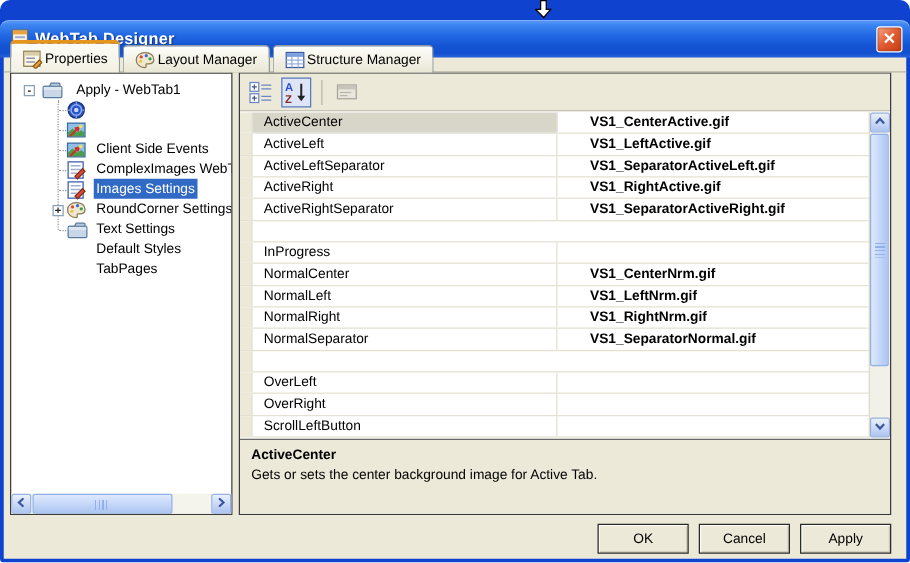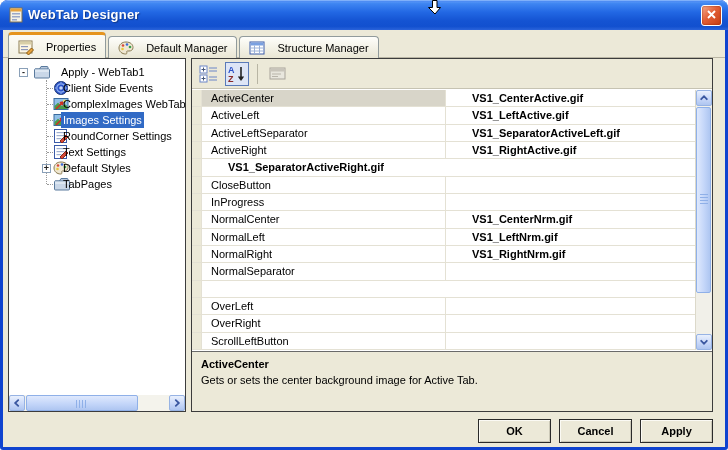"WebTab Designer" .titlebar { top: 0 -> 16px }
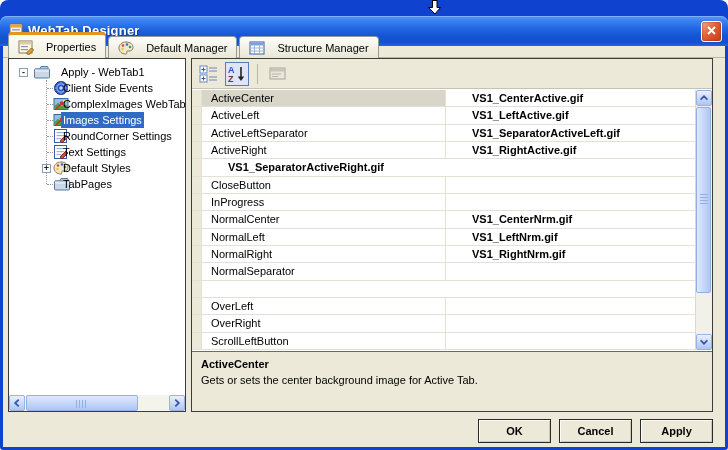"Properties" .tab { gap: 12px -> 2px }
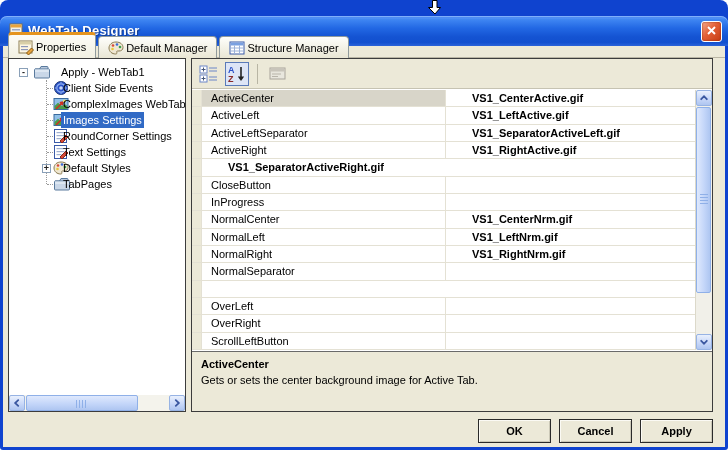"Default Manager" div.tab-label { text: Default -> Layout }
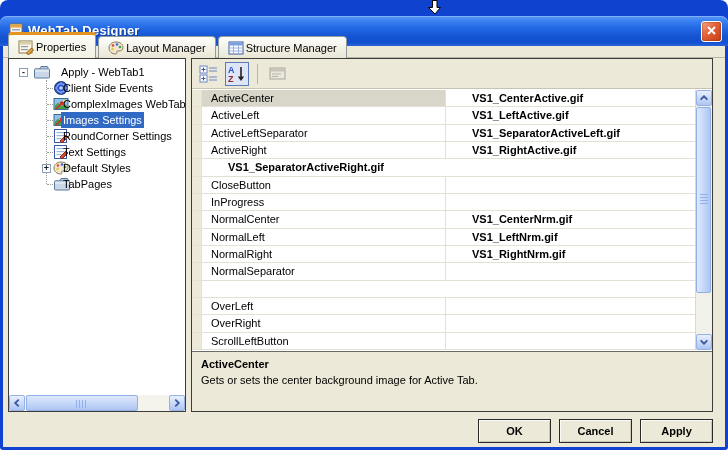"Client Side Events" .child-label { left: 52px -> 66px; margin-top: none -> 31px }
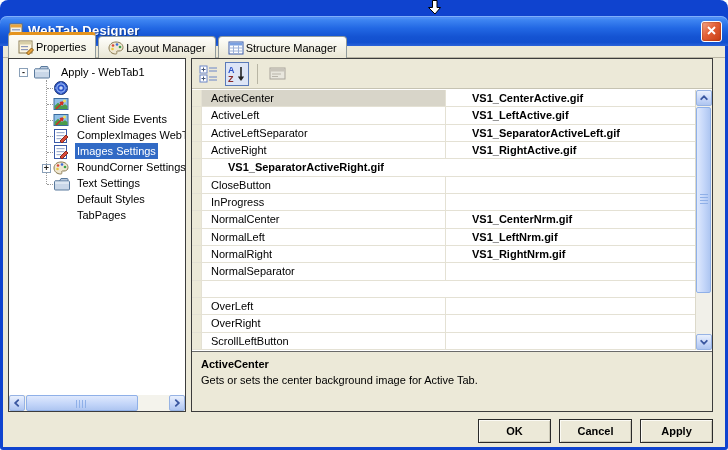"ActiveRightSeparator" div.gname { html: none -> <div>ActiveRightSeparator</div> }
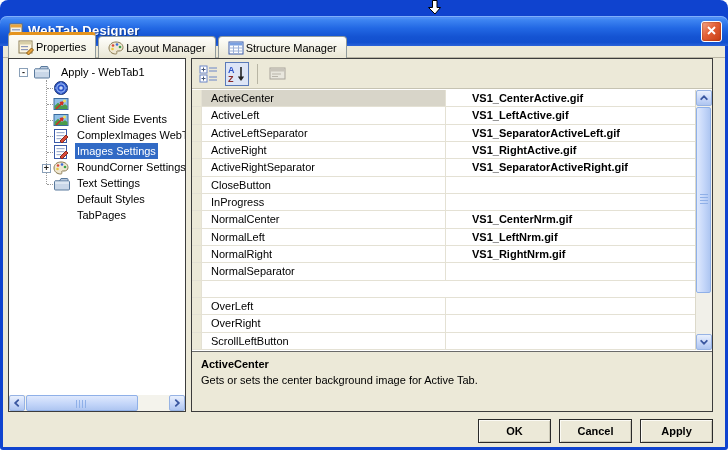"CloseButton" div.gname { html: <div>CloseButton</div> -> none }
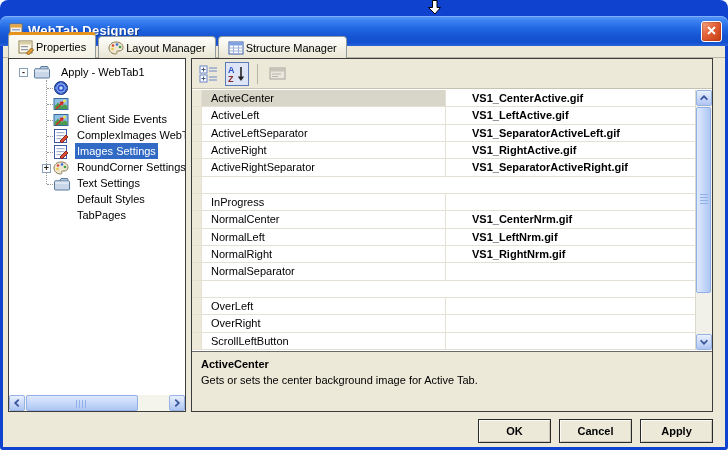"VS1_SeparatorNormal.gif" div.gval { html: none -> <div>VS1_SeparatorNormal.gif</div> }
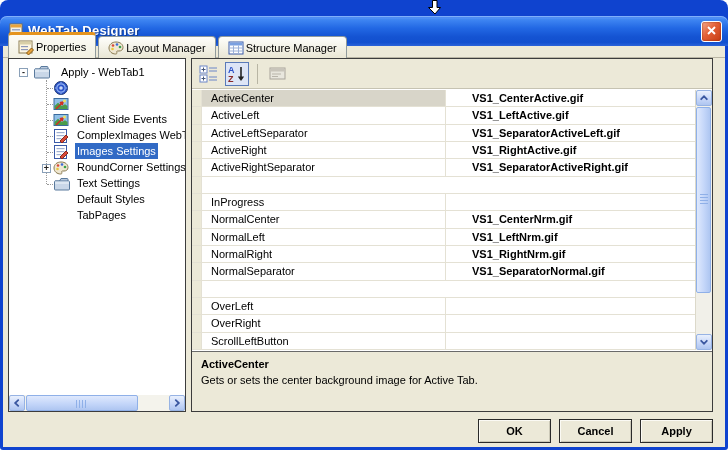"OK" .button-row { font-weight: bold -> none }
